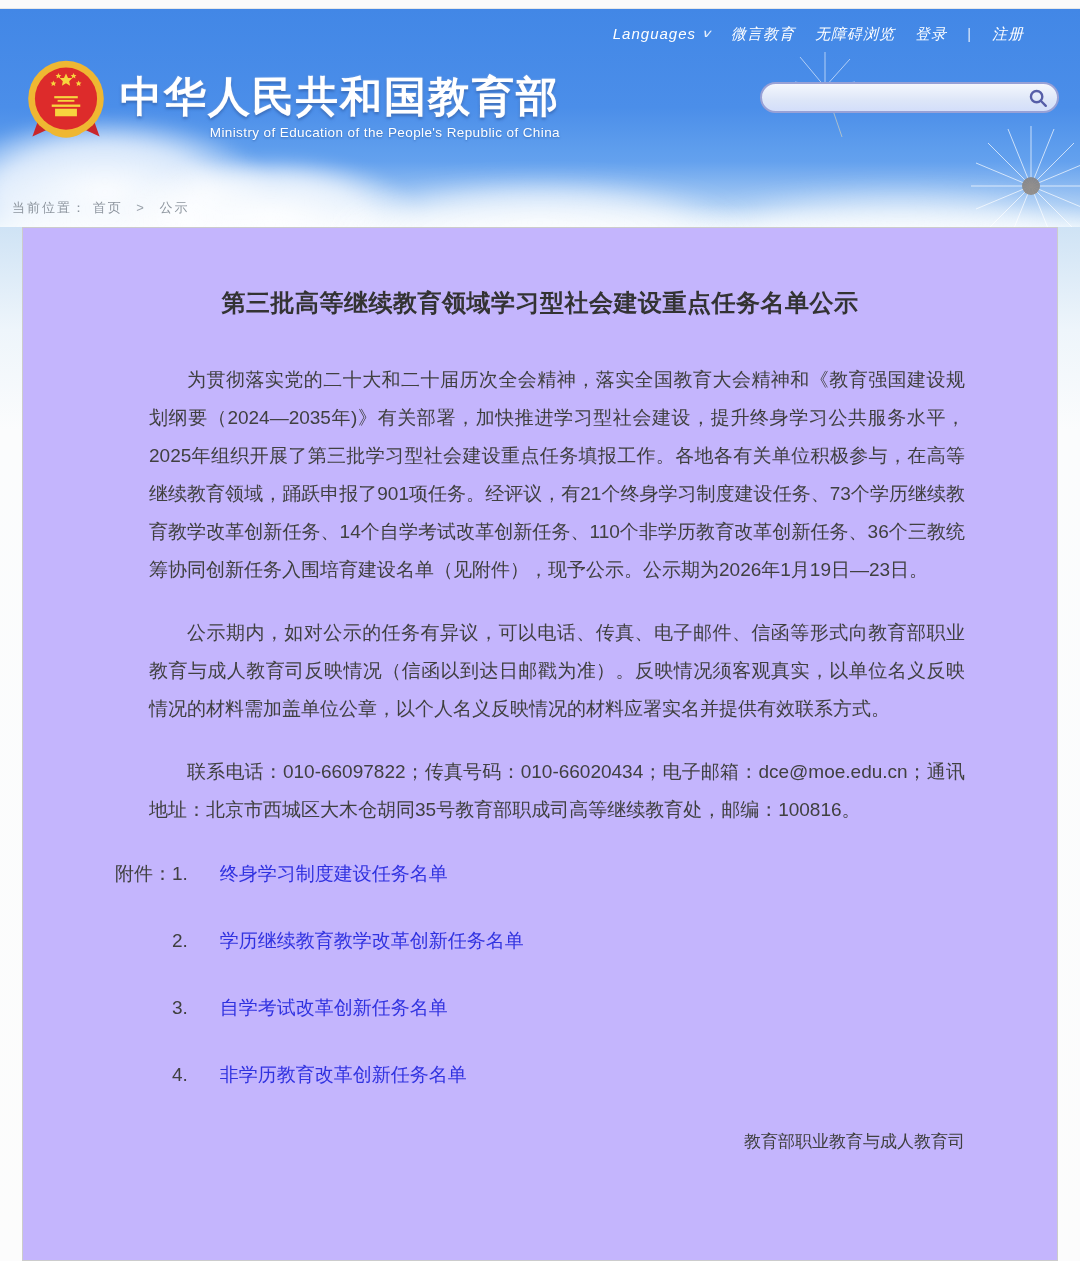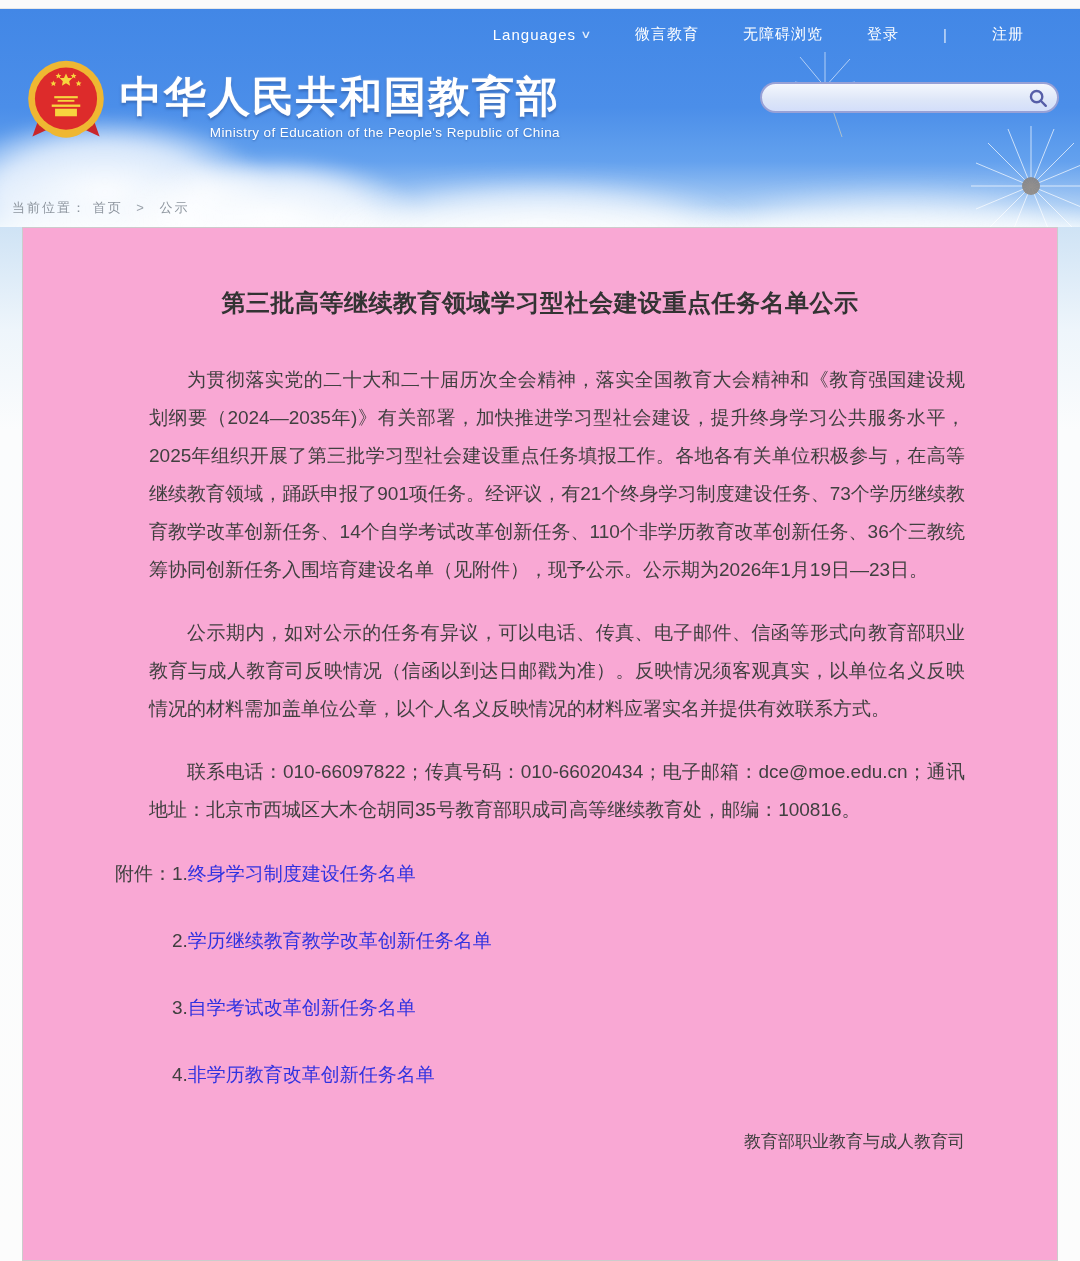"Languages" .topbar { align-items: center -> flex-start; font-style: none -> italic; gap: 44px -> 20px }
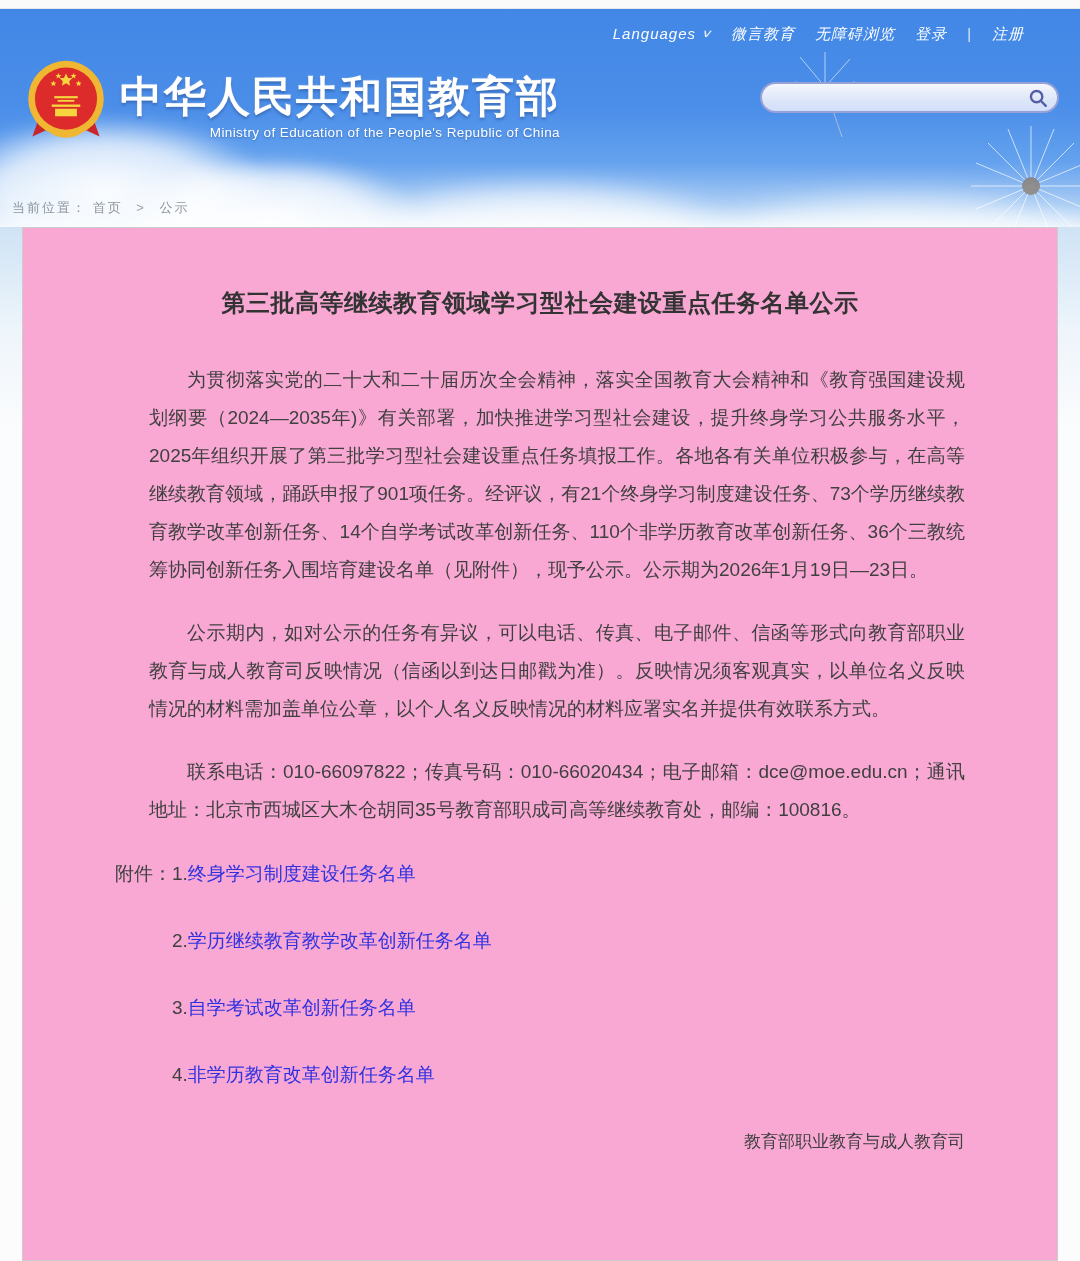"第三批高等继续教育领域学习型社会建设重点任务名单公示" .panel { background: #f9a8d4 -> #c4b5fd }
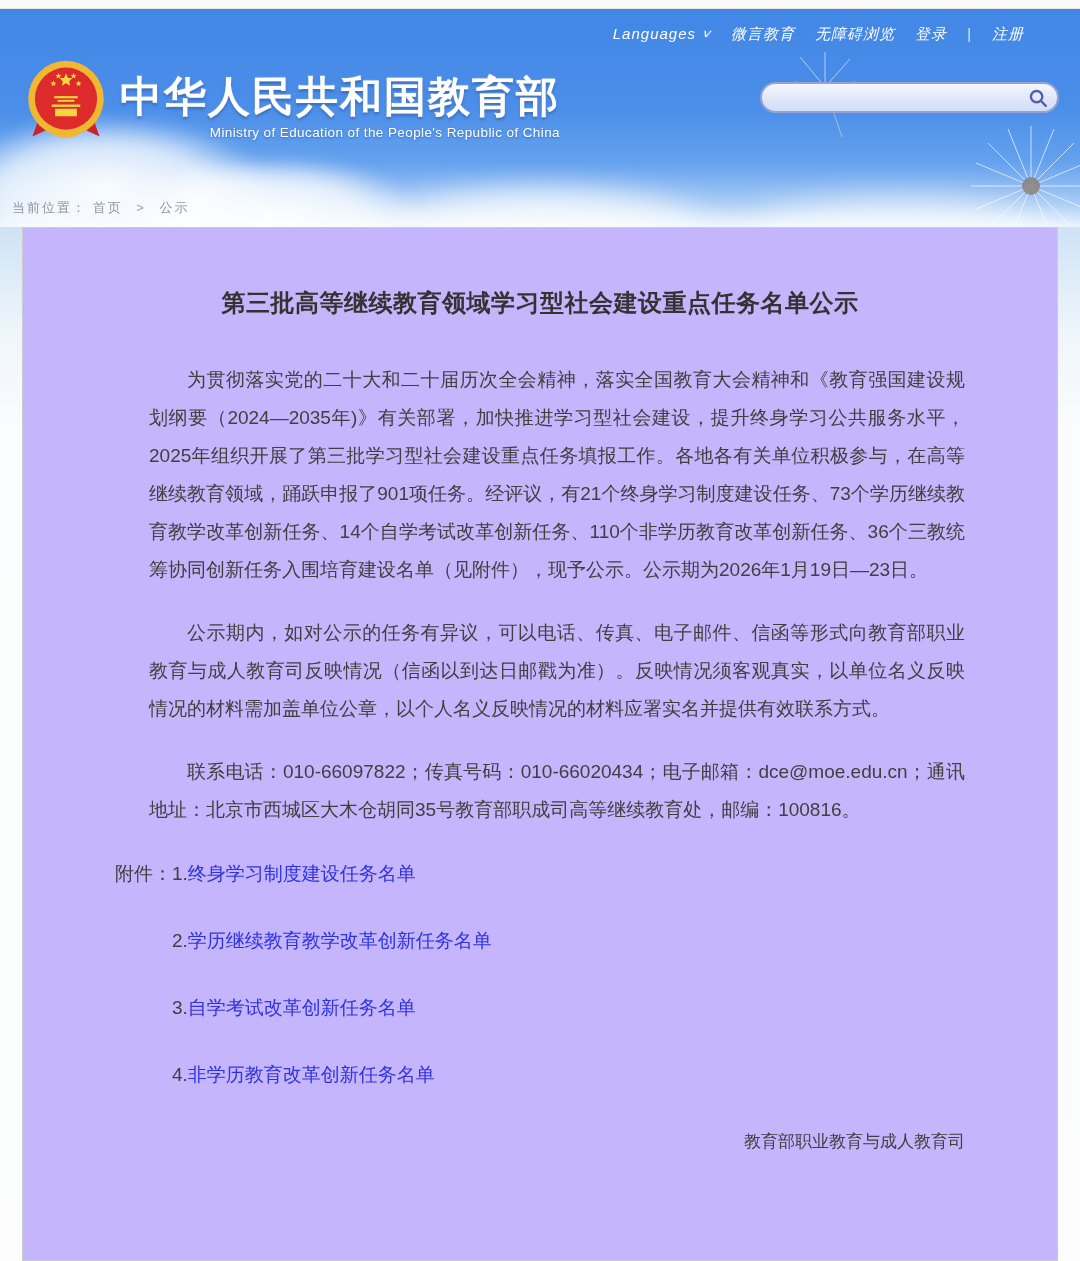"终身学习制度建设任务名单" .att-link { margin-left: none -> 32px }
